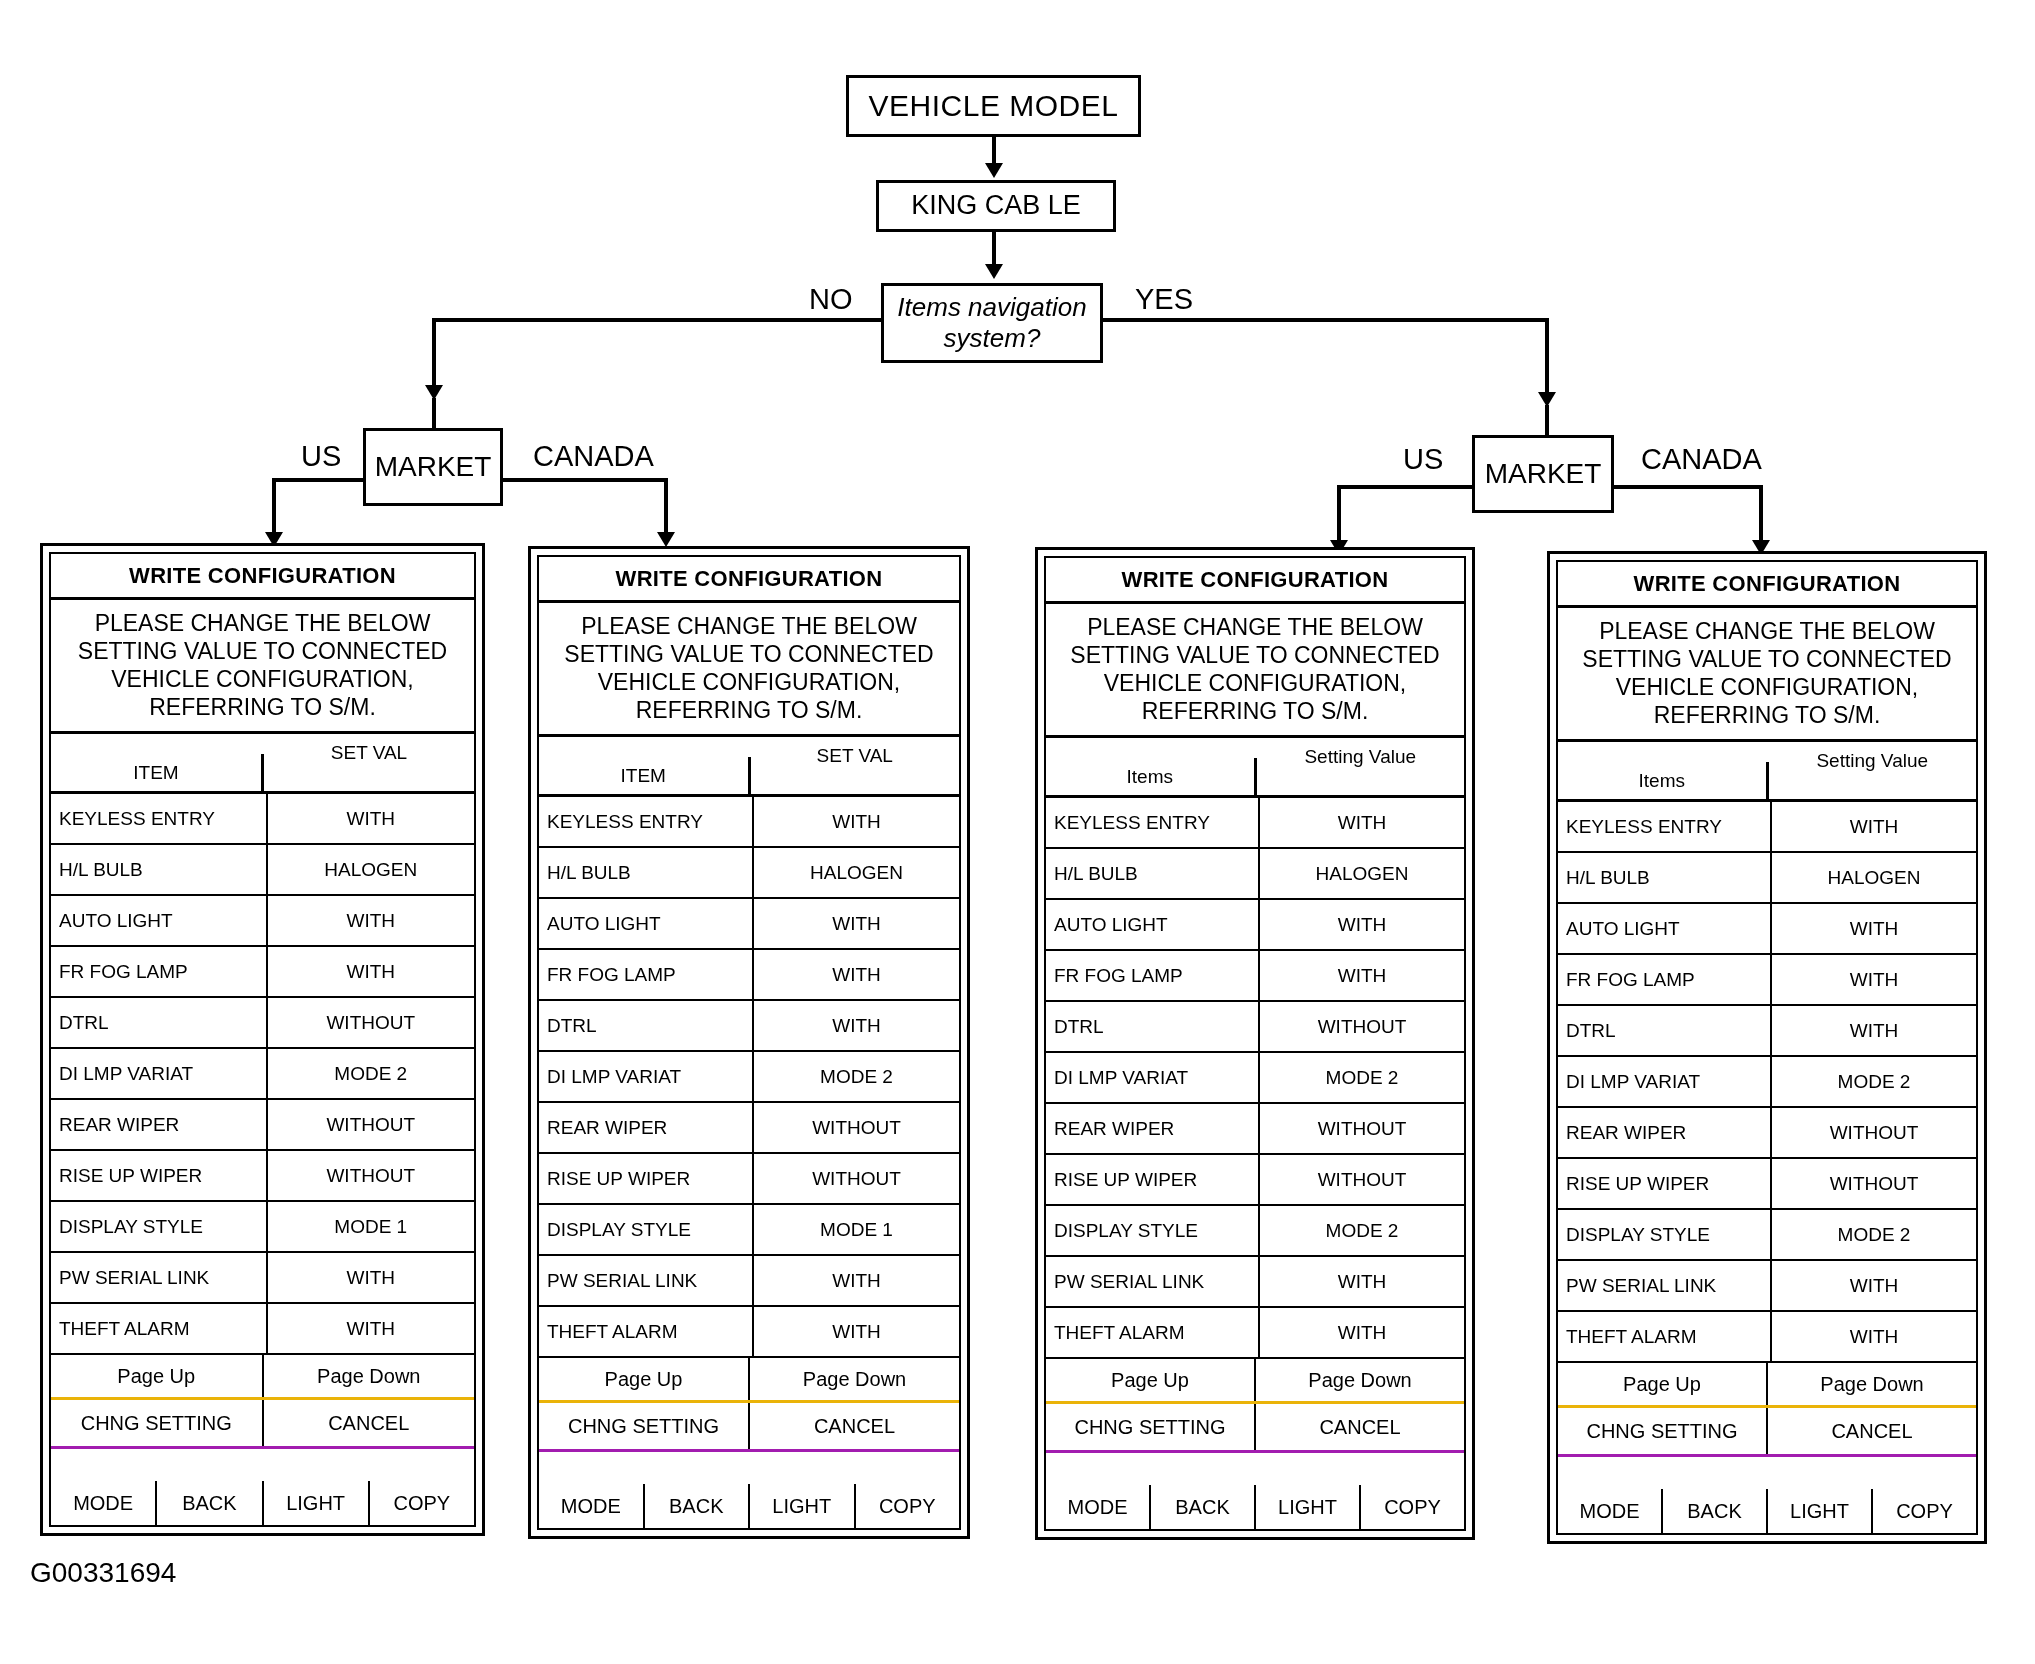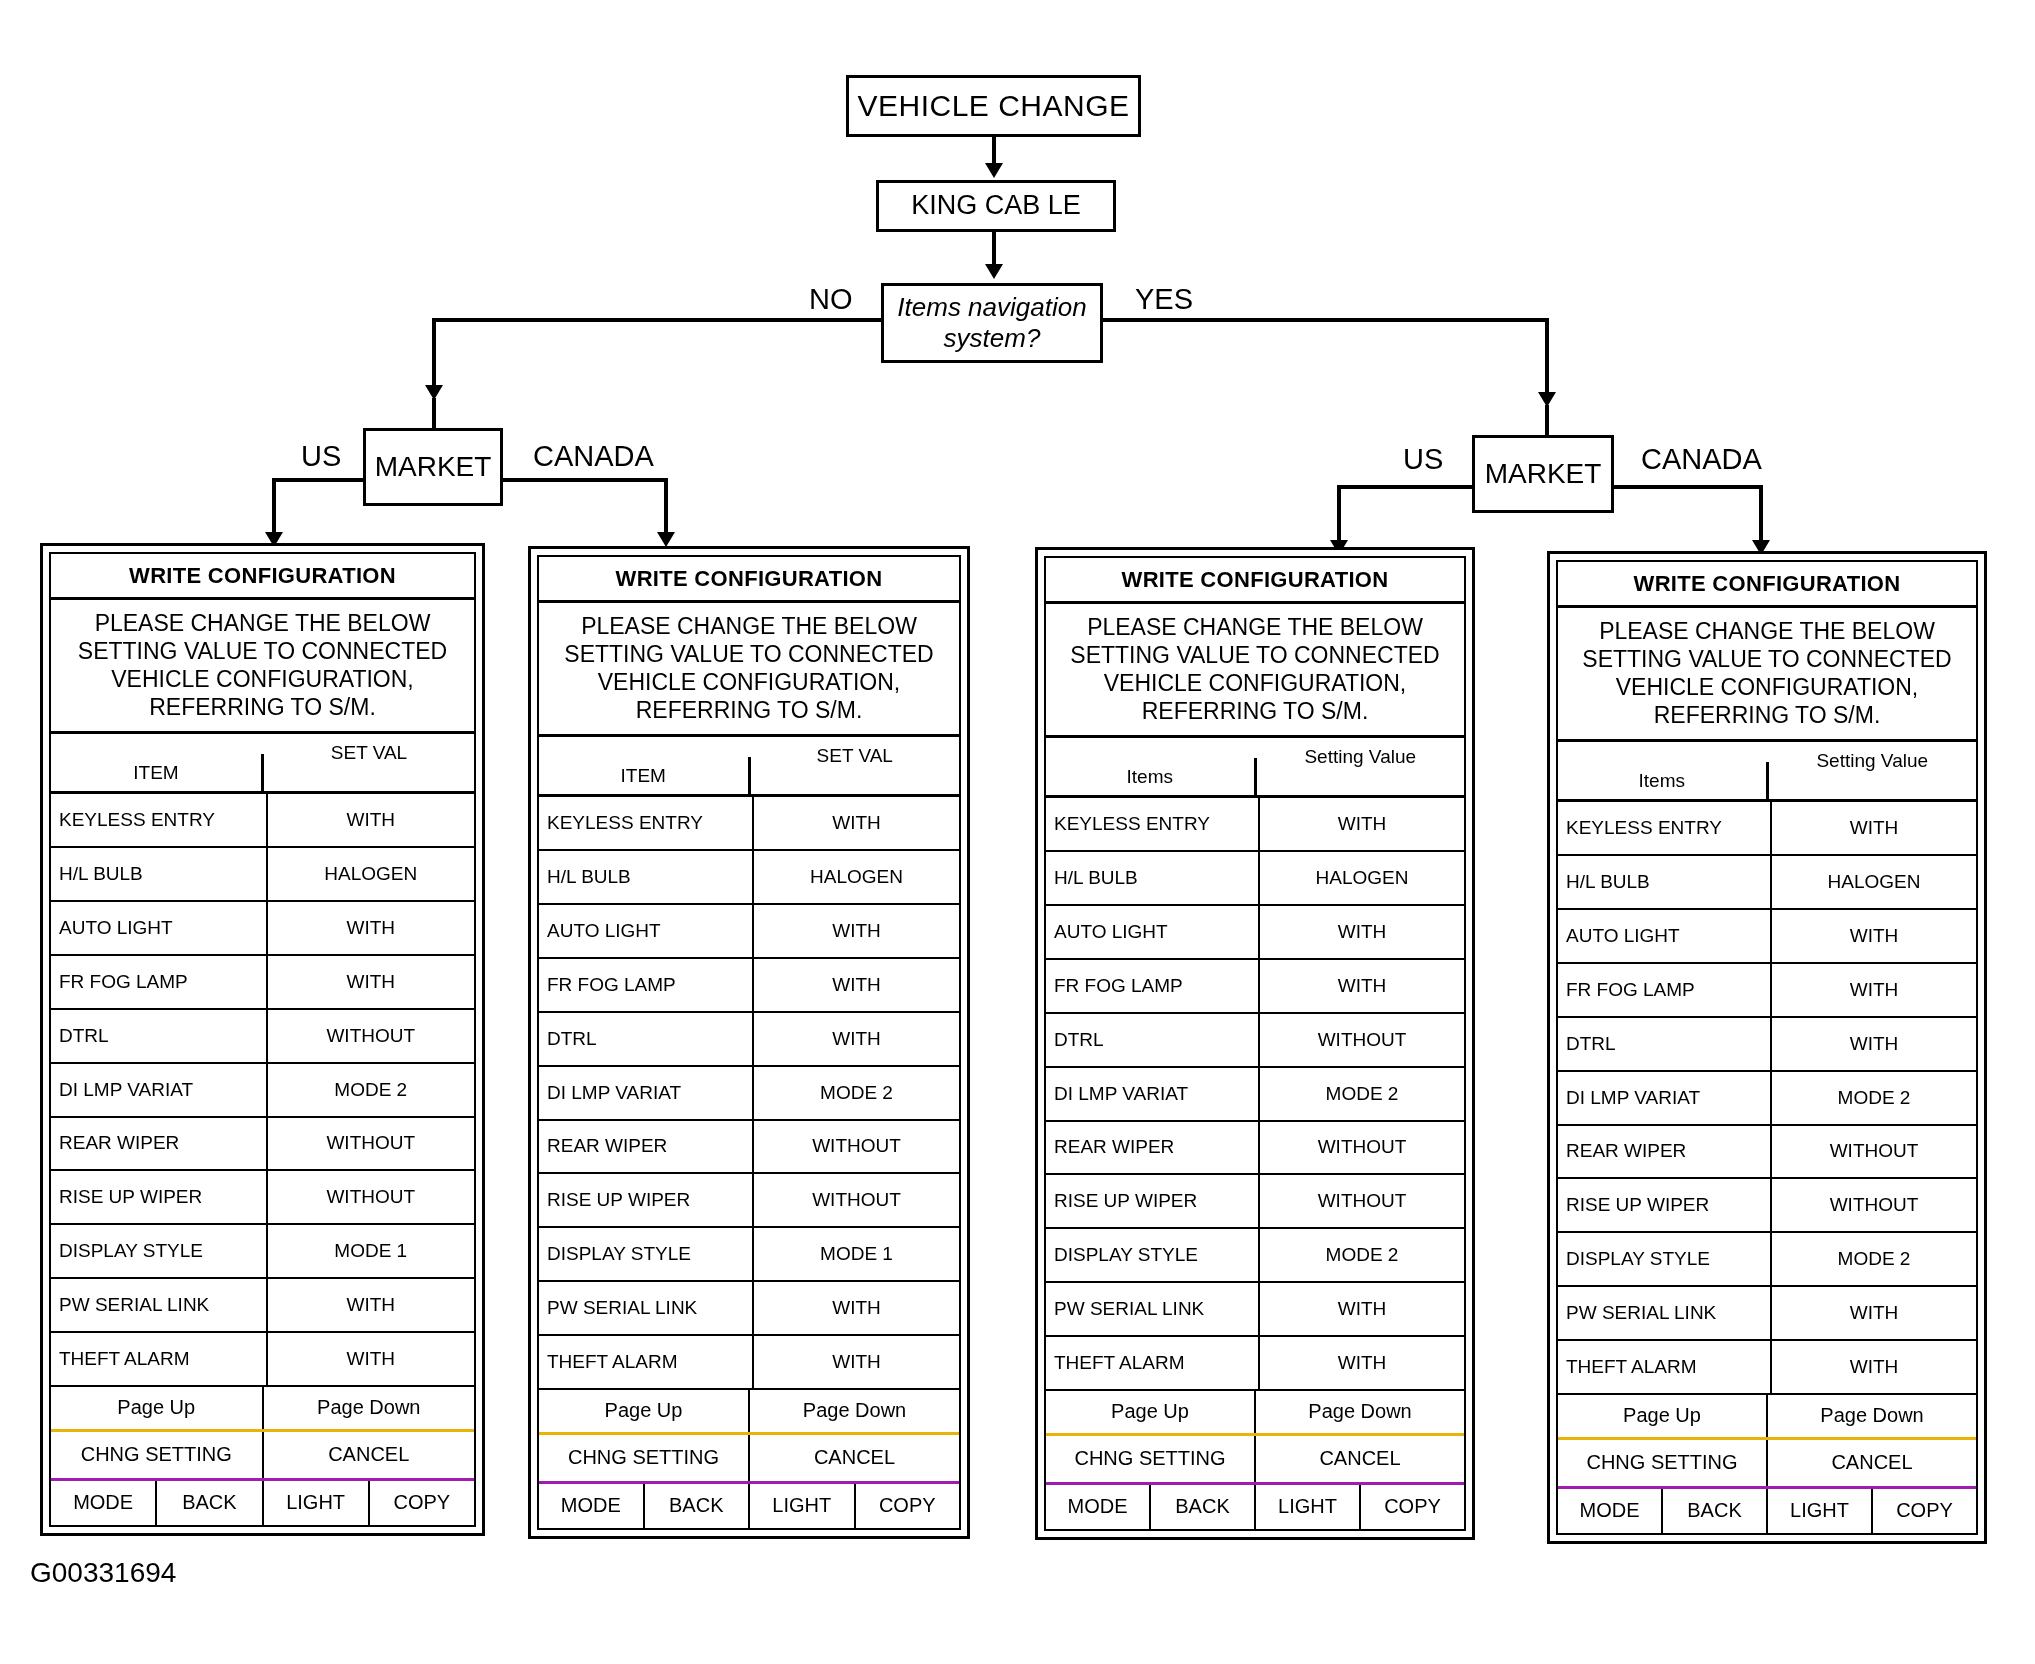"VEHICLE CHANGE" span { text: CHANGE -> MODEL }
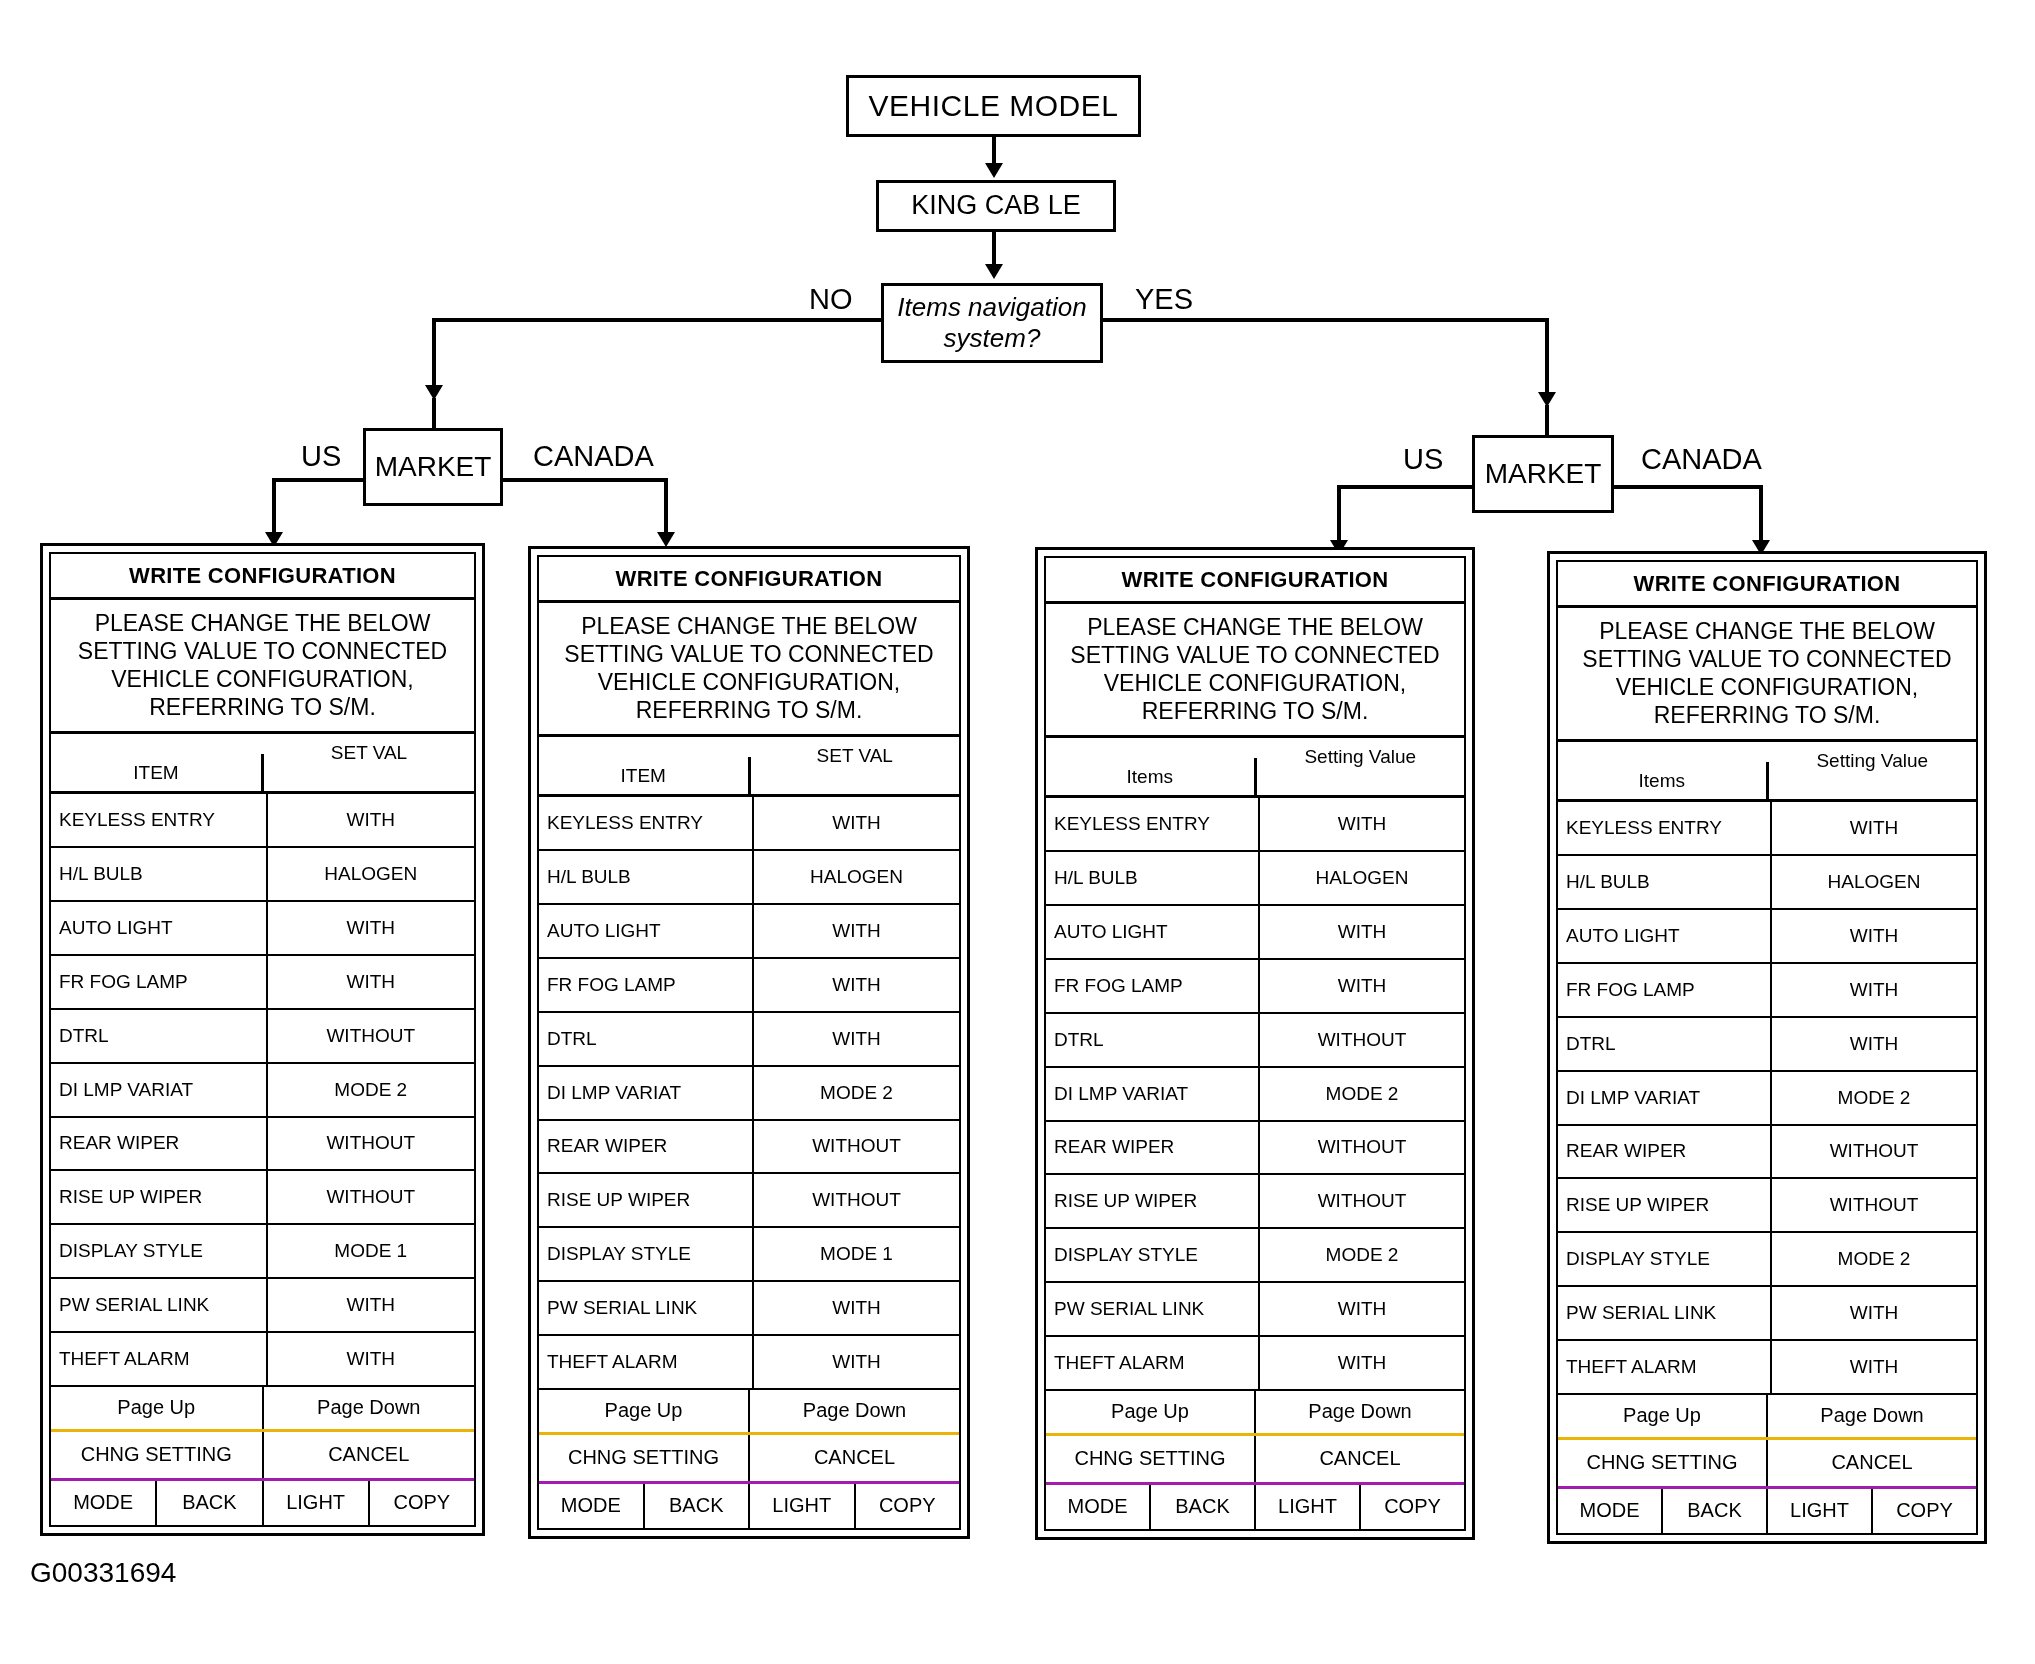"MODE" .soft-row { margin-top: none -> 32px }
